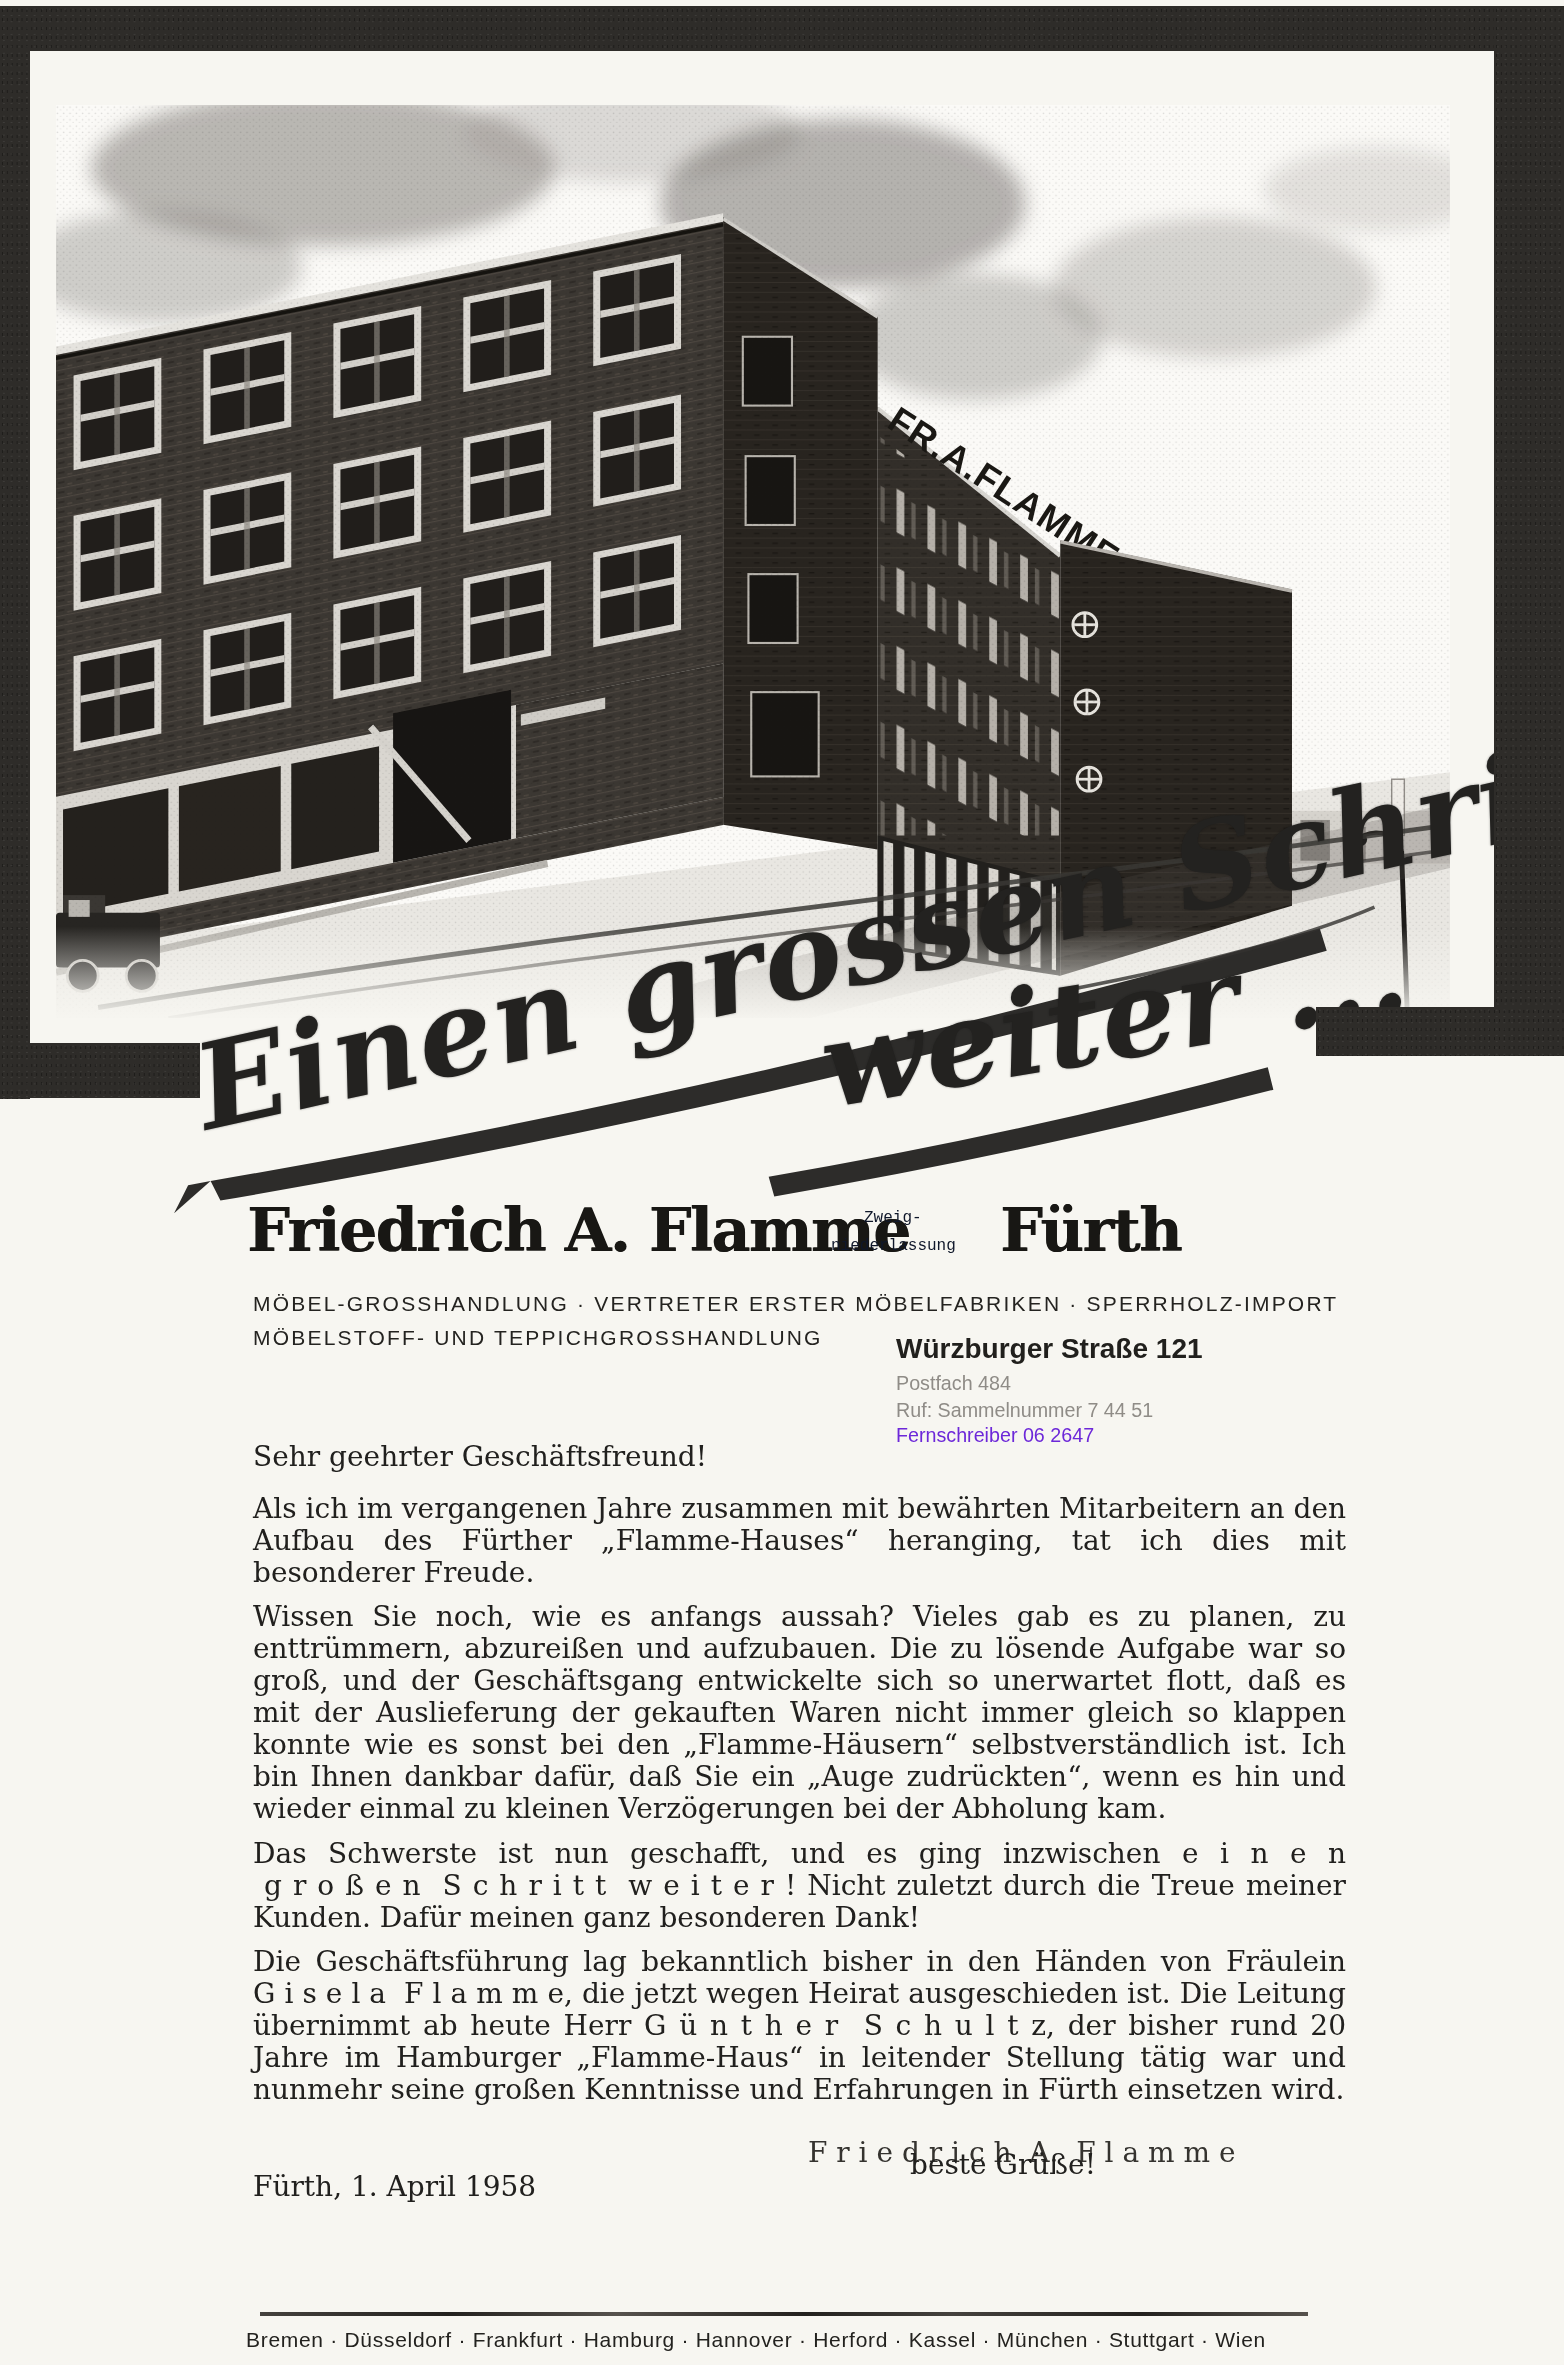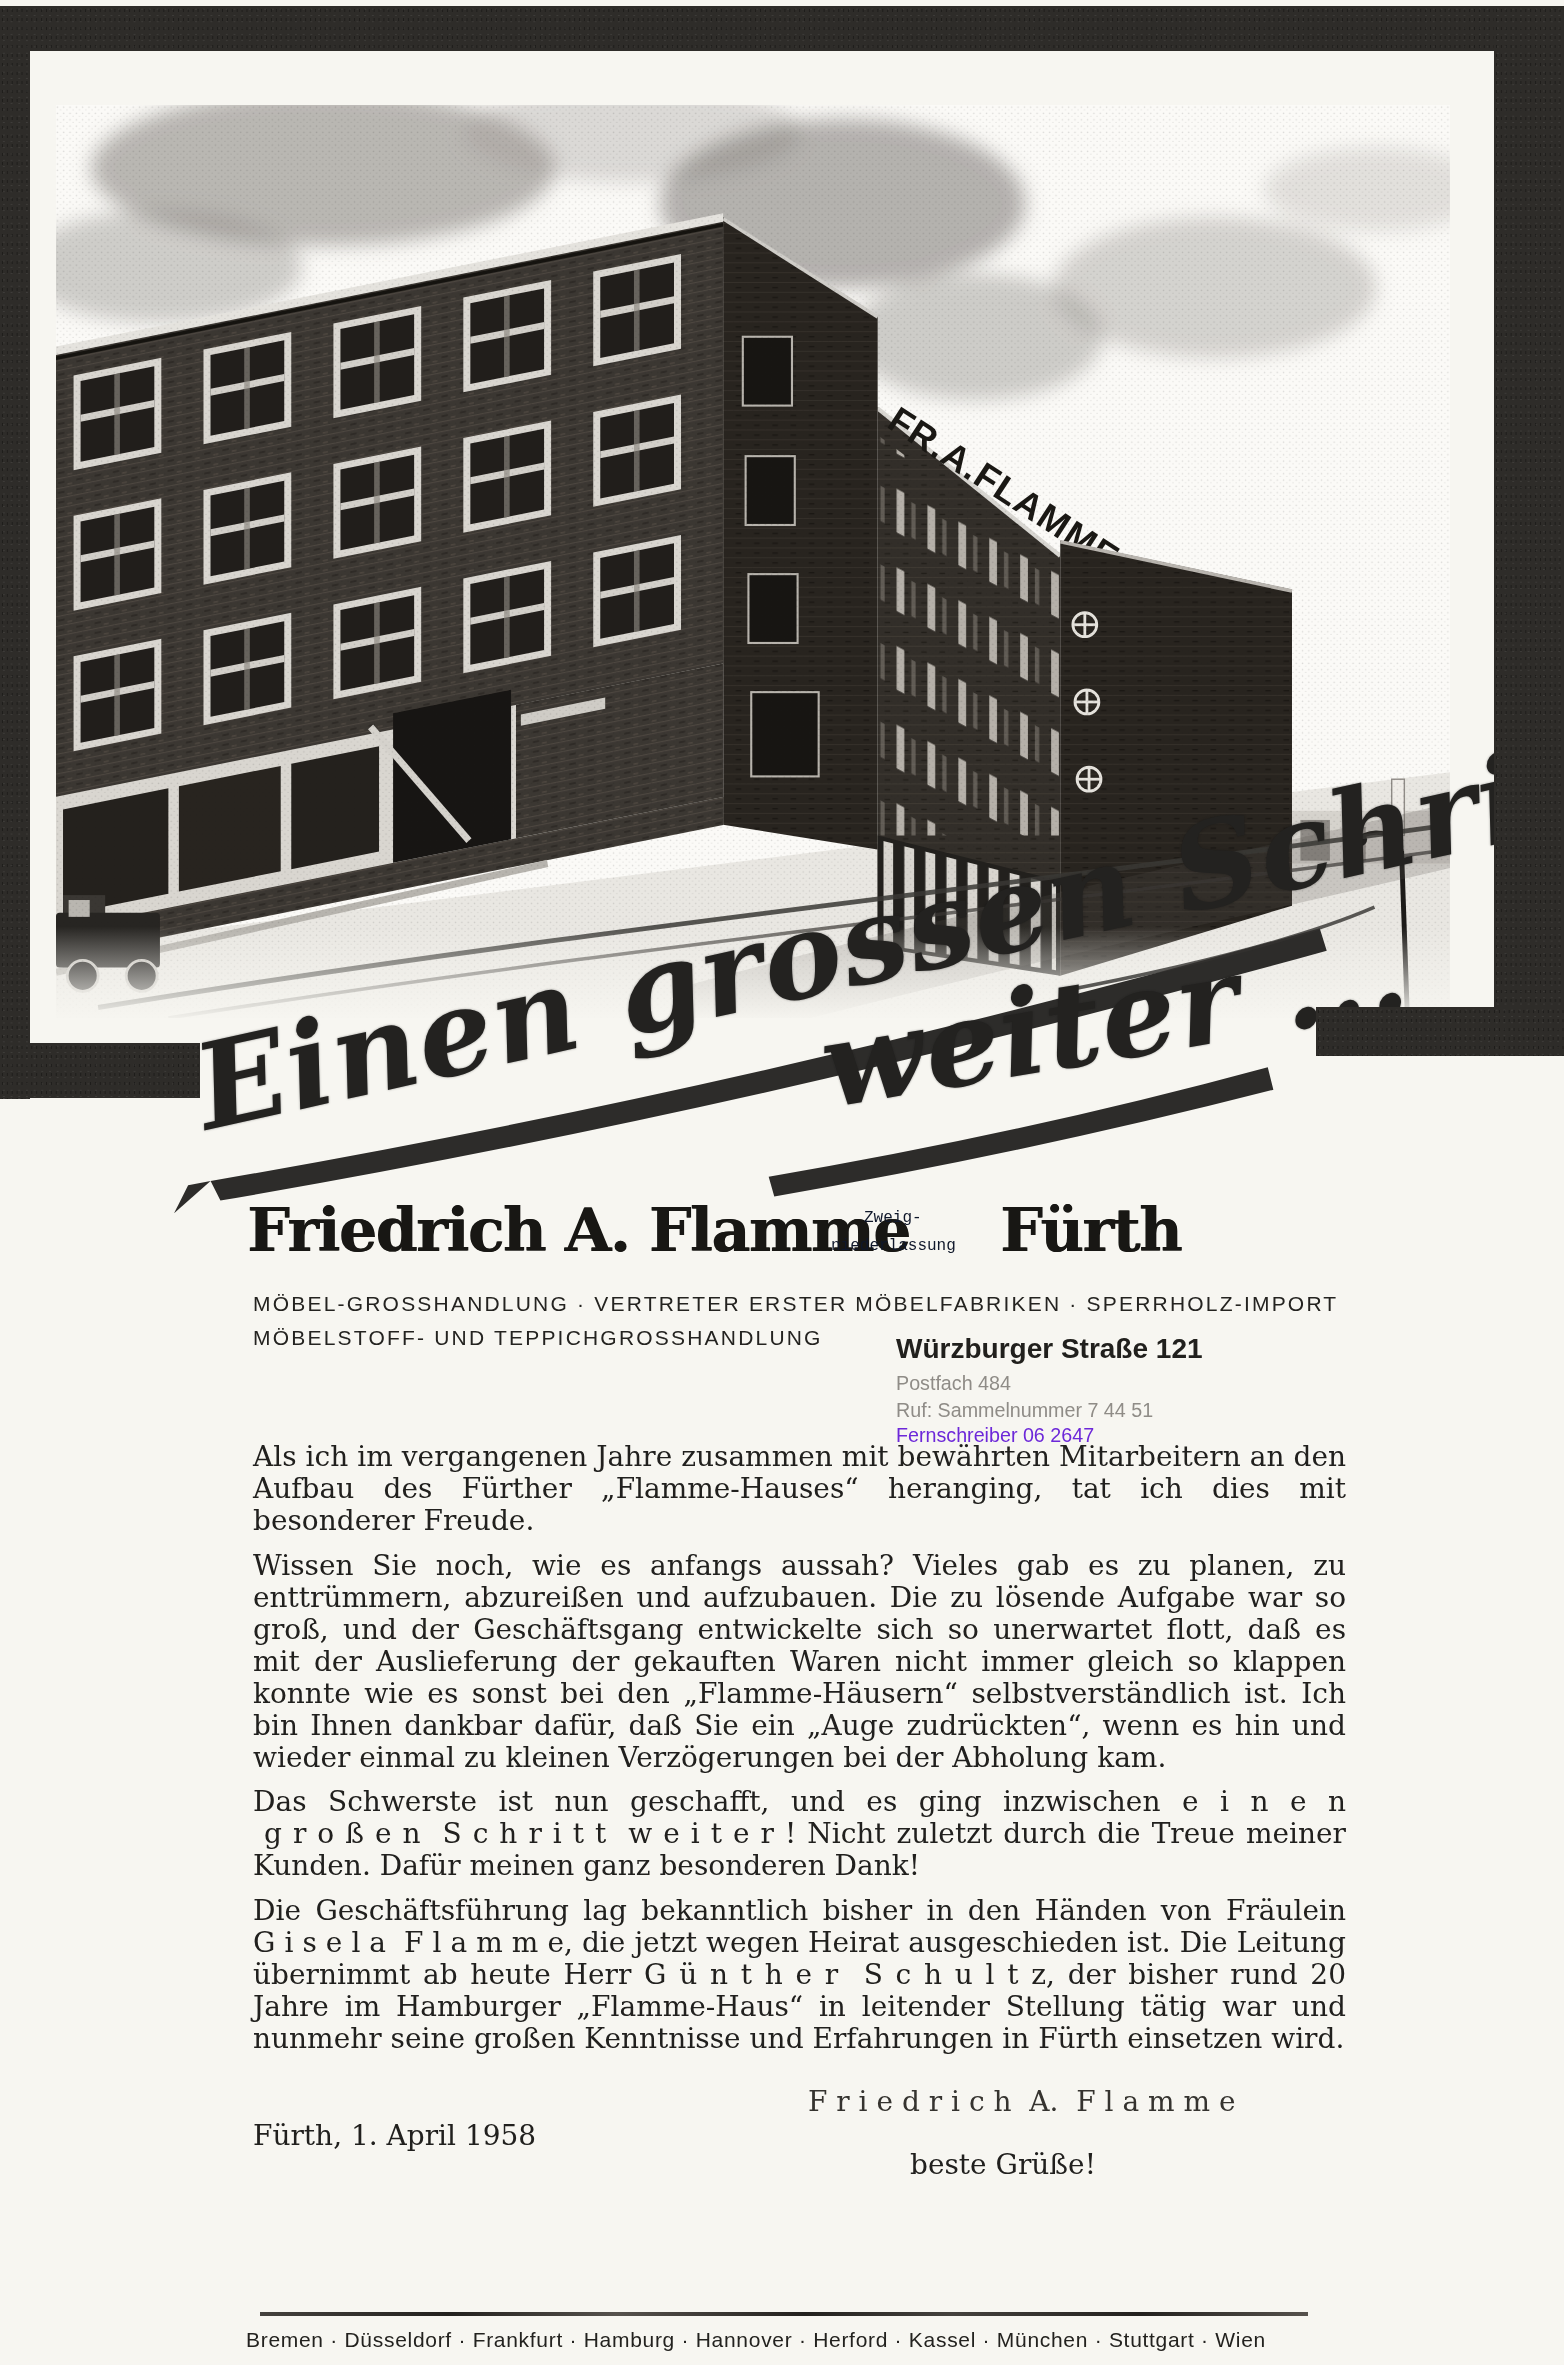"Sehr geehrter Geschäftsfreund!" div.salutation { html: none -> <div>Sehr geehrter Geschäftsfreund!</div> }
